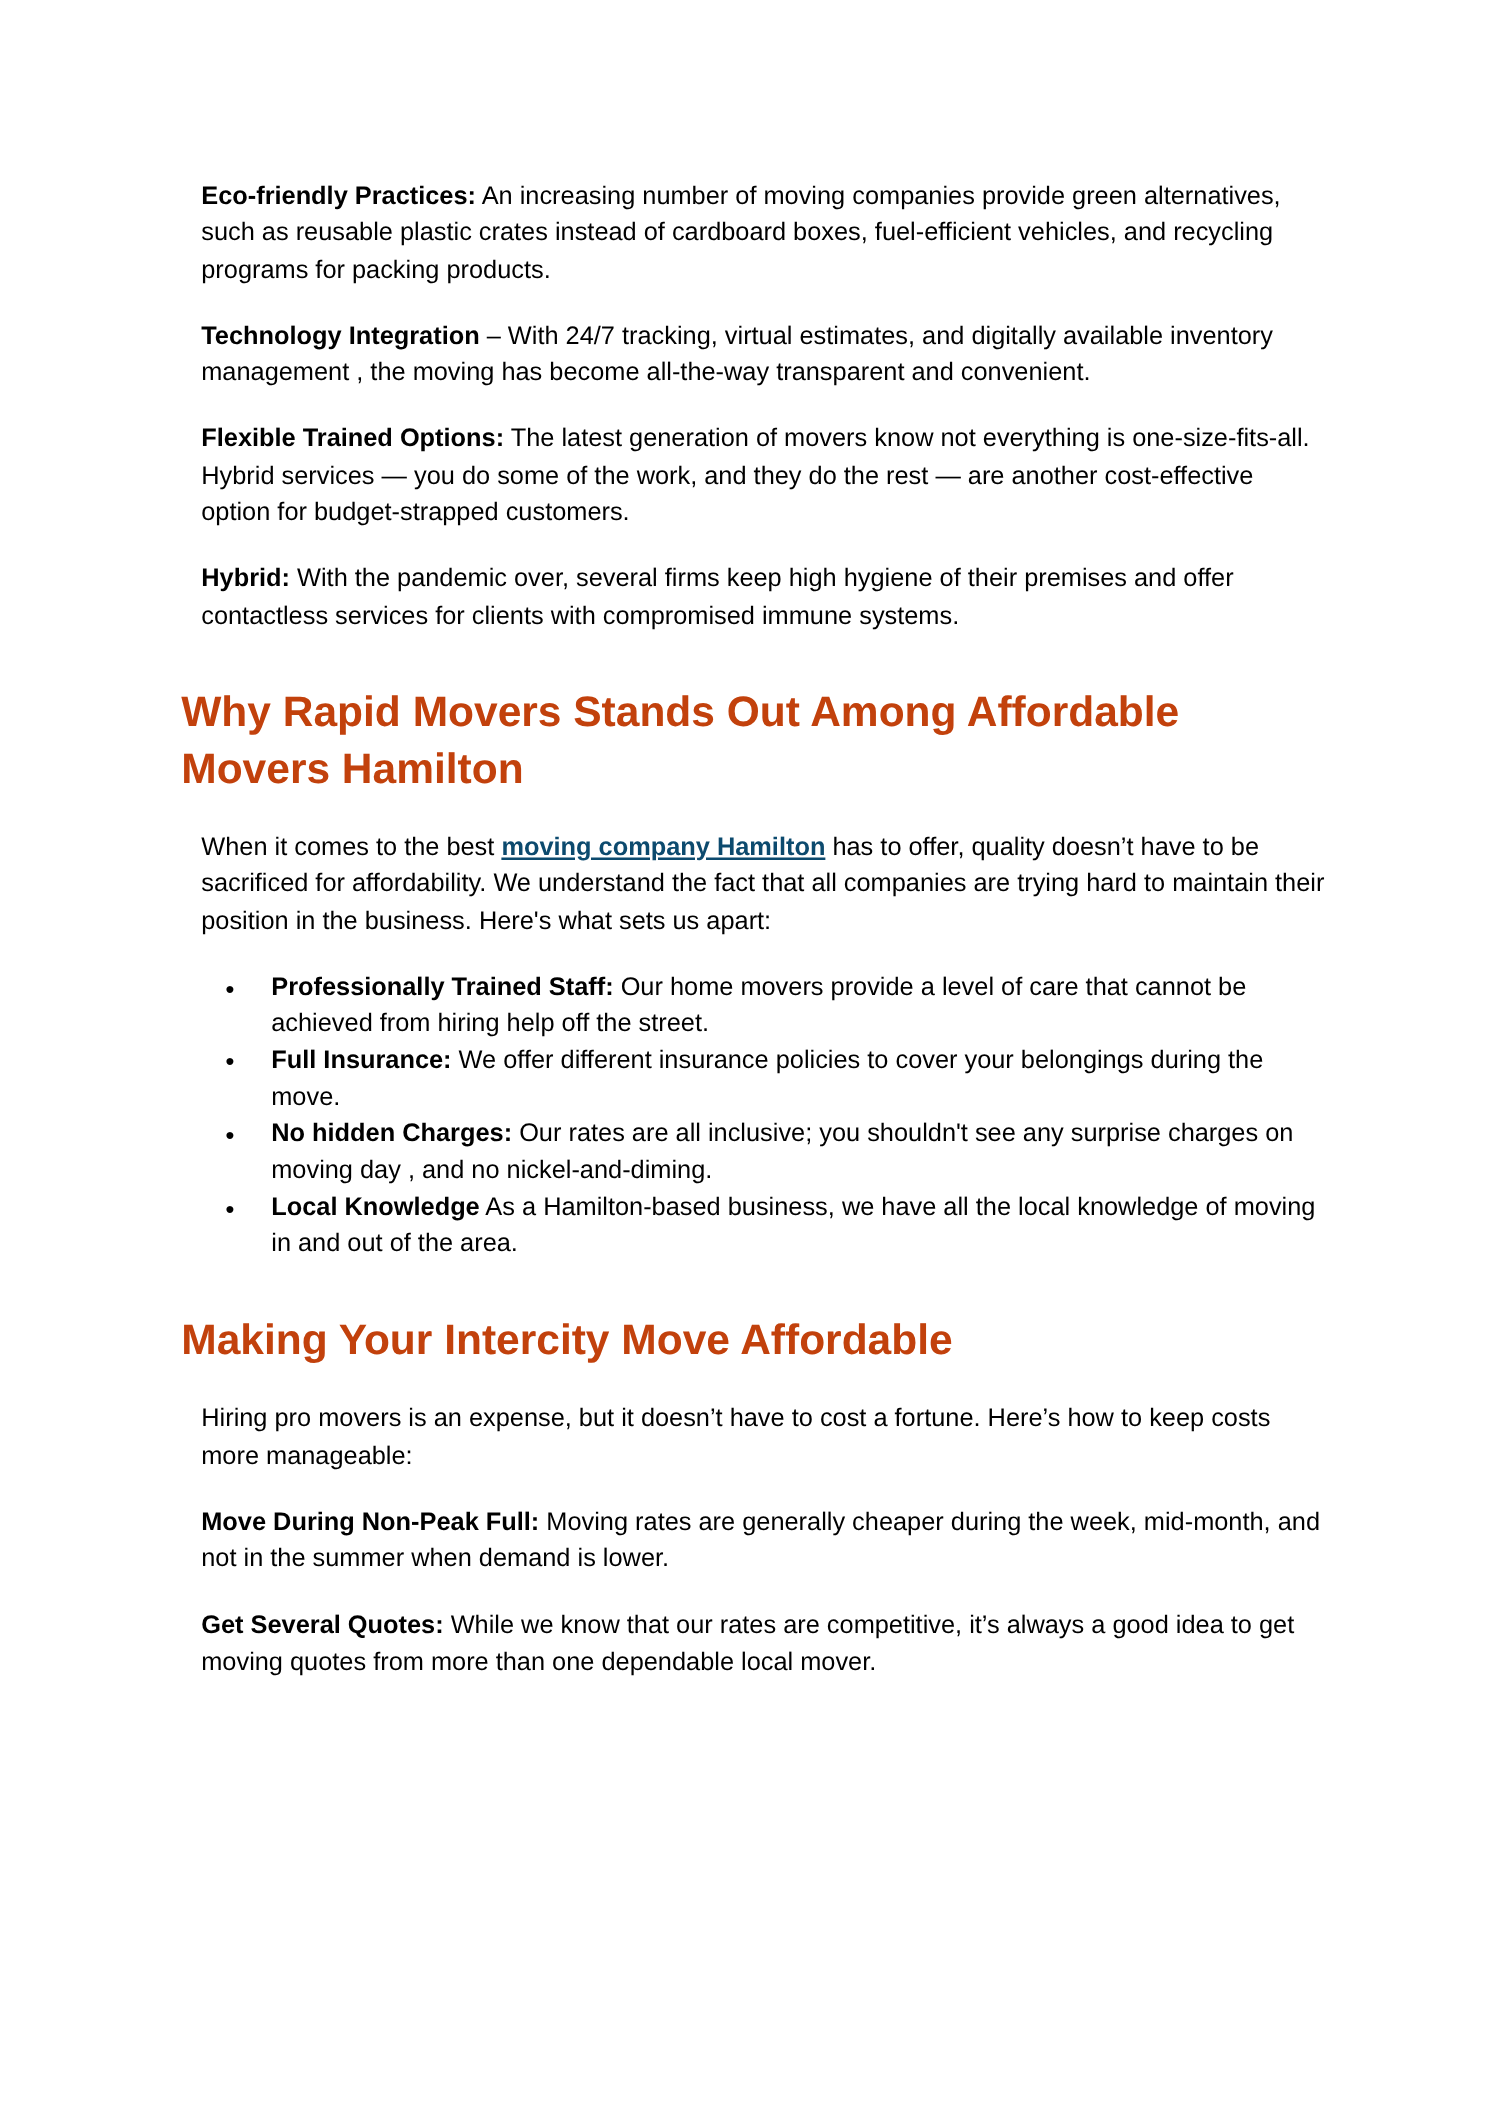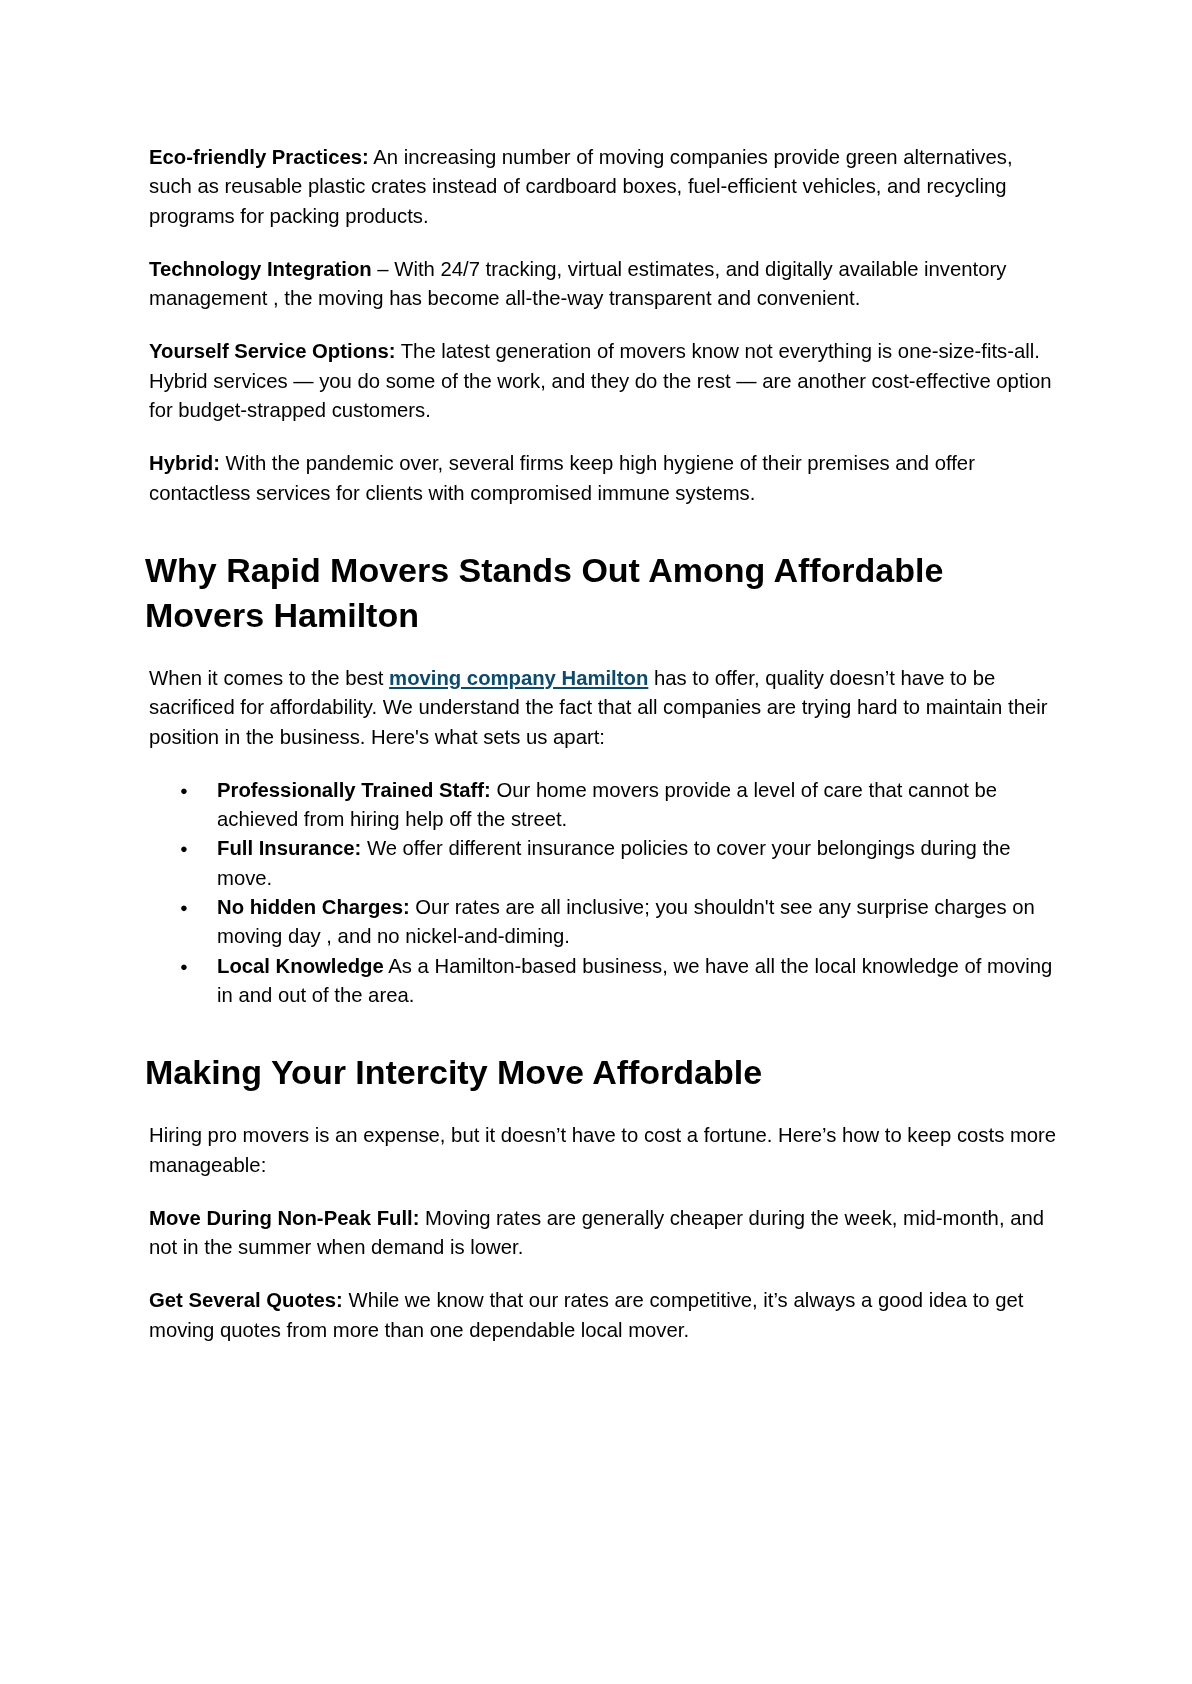"Eco-friendly Practices: An increasing" p { margin: 0 0 24px 4px -> 0 0 24px 16px }
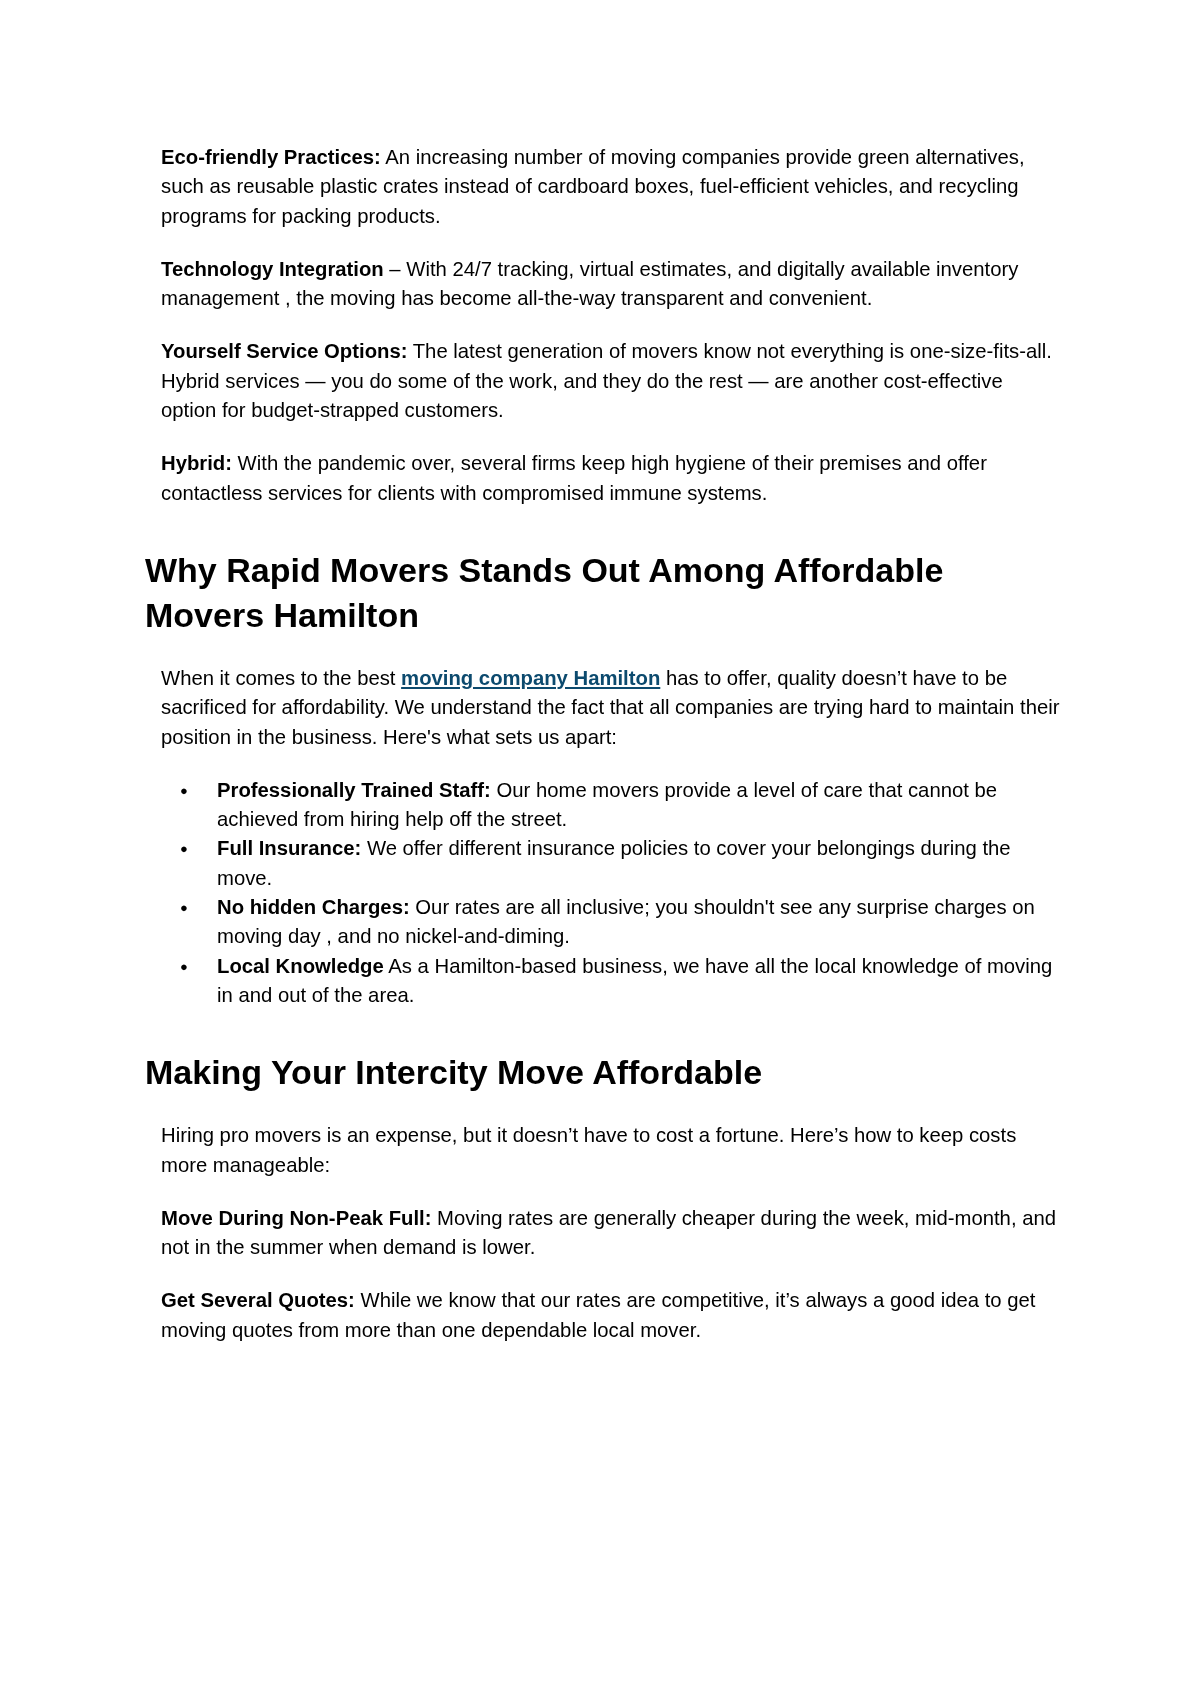"Yourself Service Options:" b { text: Yourself Service -> Flexible Trained }
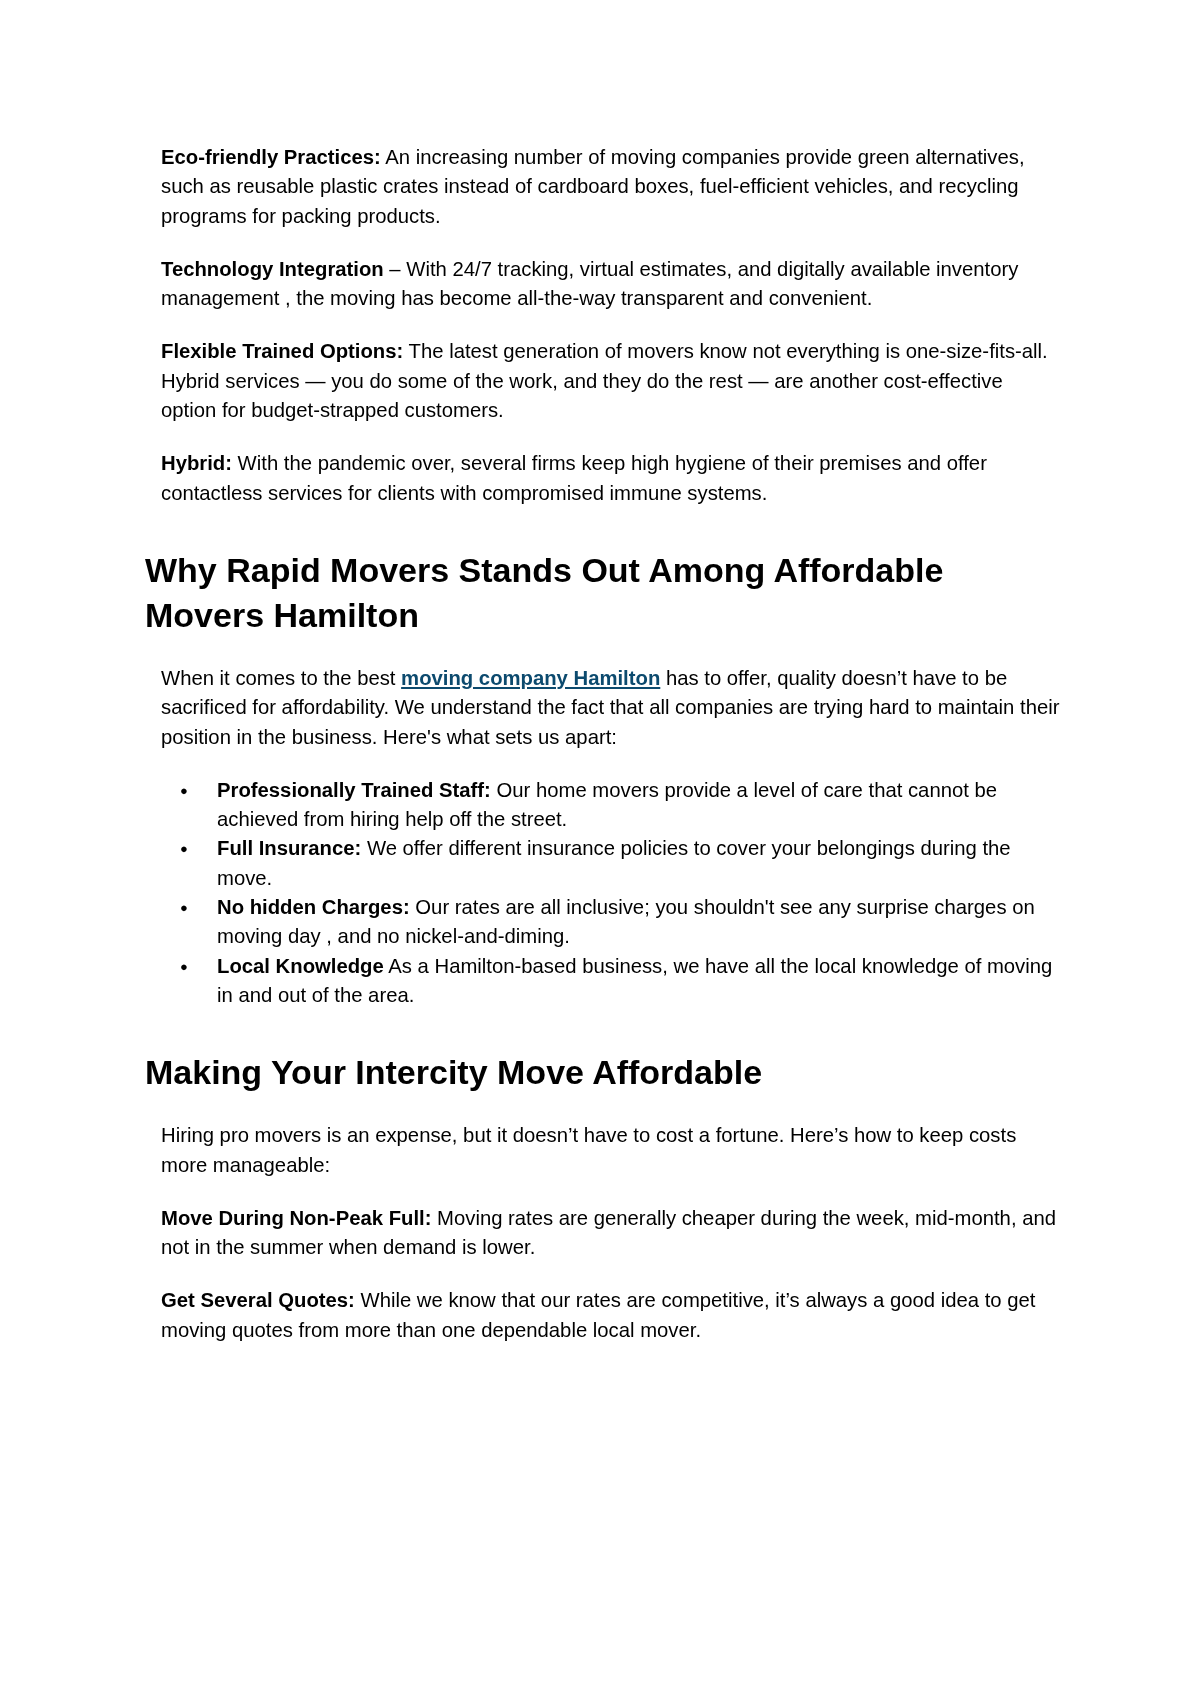"Why Rapid Movers Stands Out" h2 { color: #000000 -> #c2410c }
